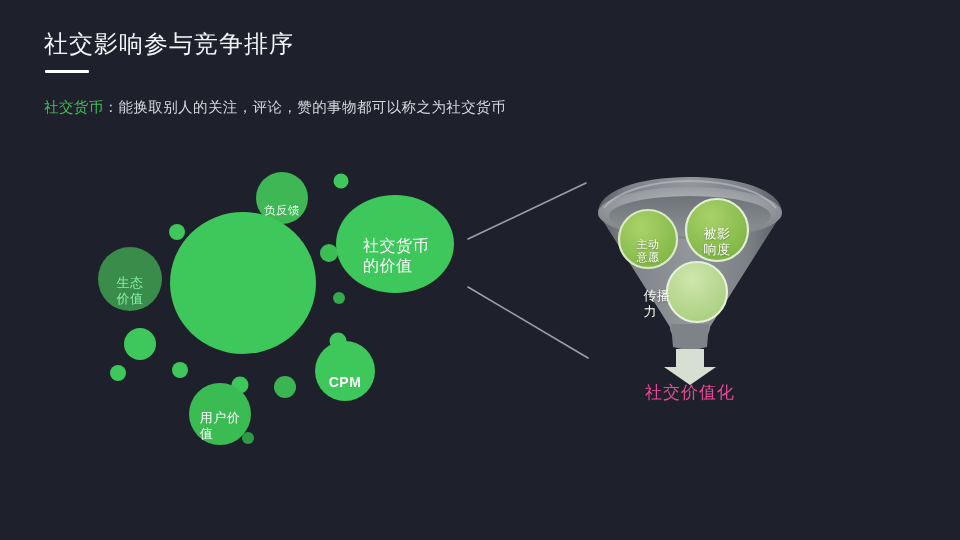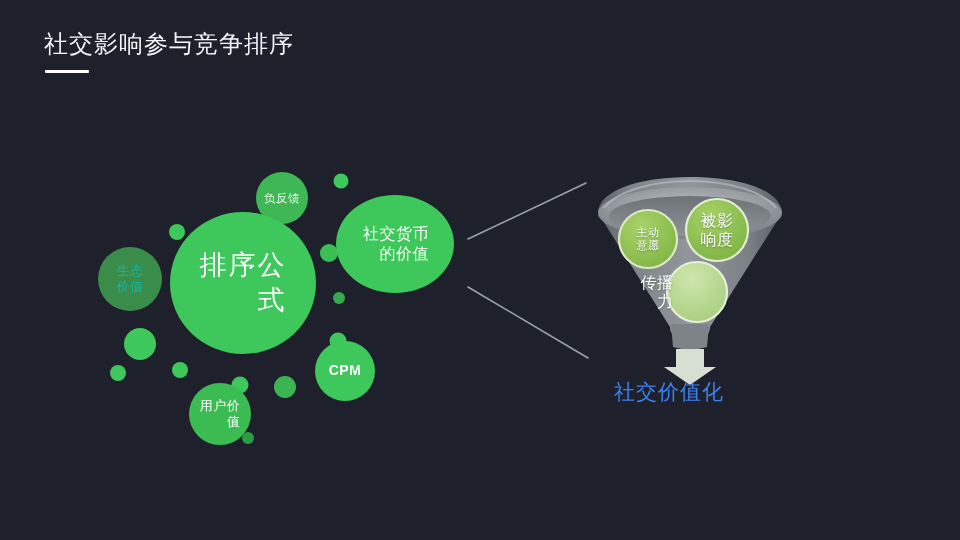"社交货币：能换取别人的关注，评论，赞的事物都可以称之为社交货币" div.subtitle { html: none -> <div><span>社交货币</span><span>：</span><span>能换取别人的关注，评论，赞的事物都可以称之为社交货币</span></div> }
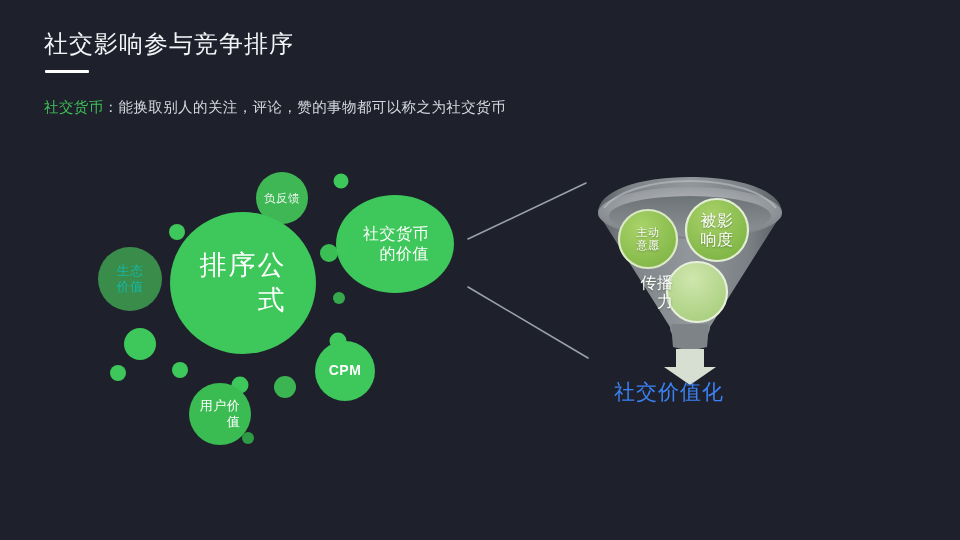"负反馈" .blabel { margin-top: none -> 12px; text-align: right -> left }
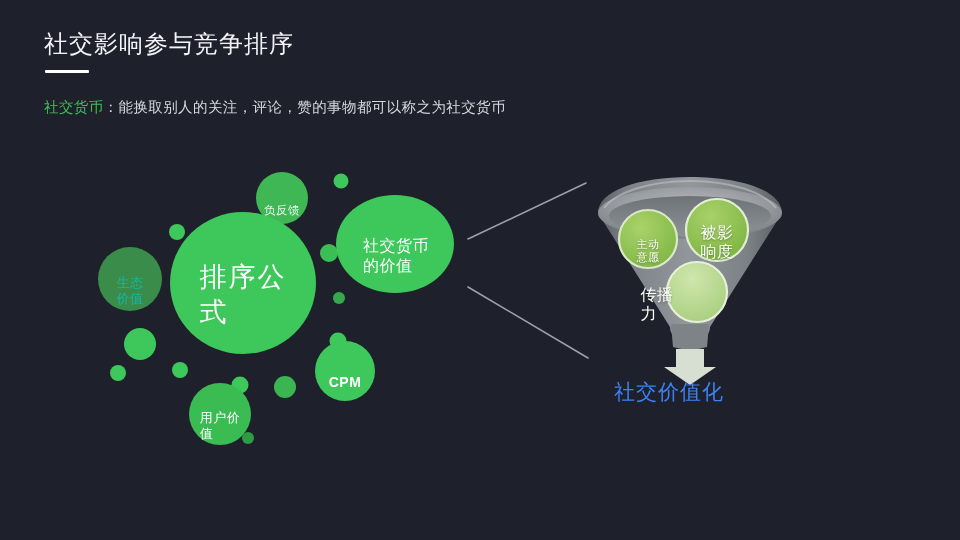"被影" .blabel.fn { font-size: 16px -> 13px }
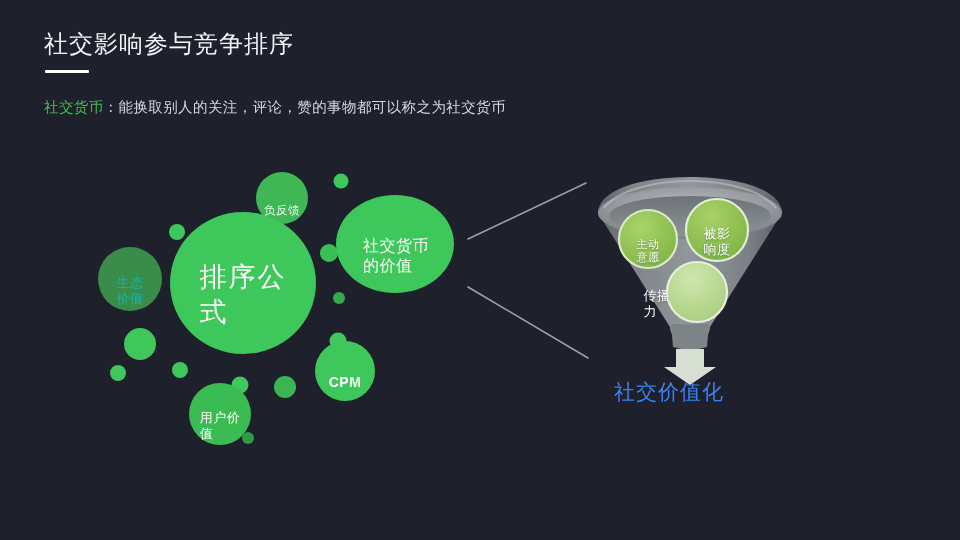"生态" .blabel.eco { color: #14b8a6 -> #86efac }
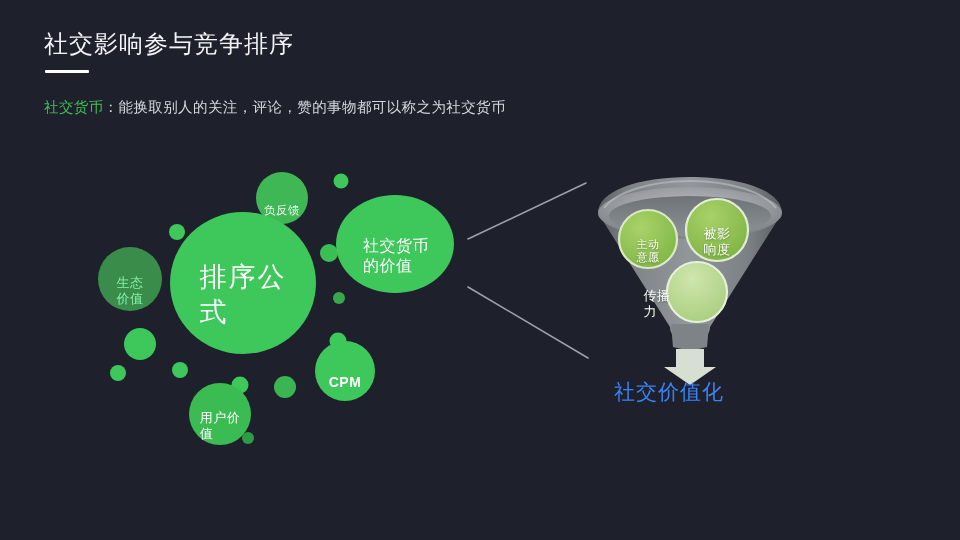"排序公" div.blabel { html: <div>排序公 式</div> -> none }
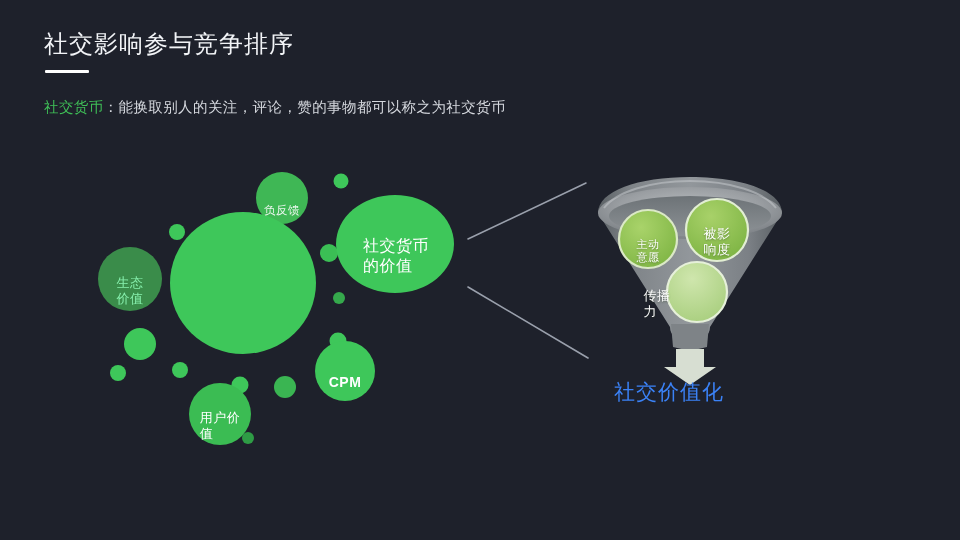"社交价值化" .funnel-caption { color: #3b82f6 -> #ec4899; font-size: 21px -> 17px; left: 669px -> 690px }
